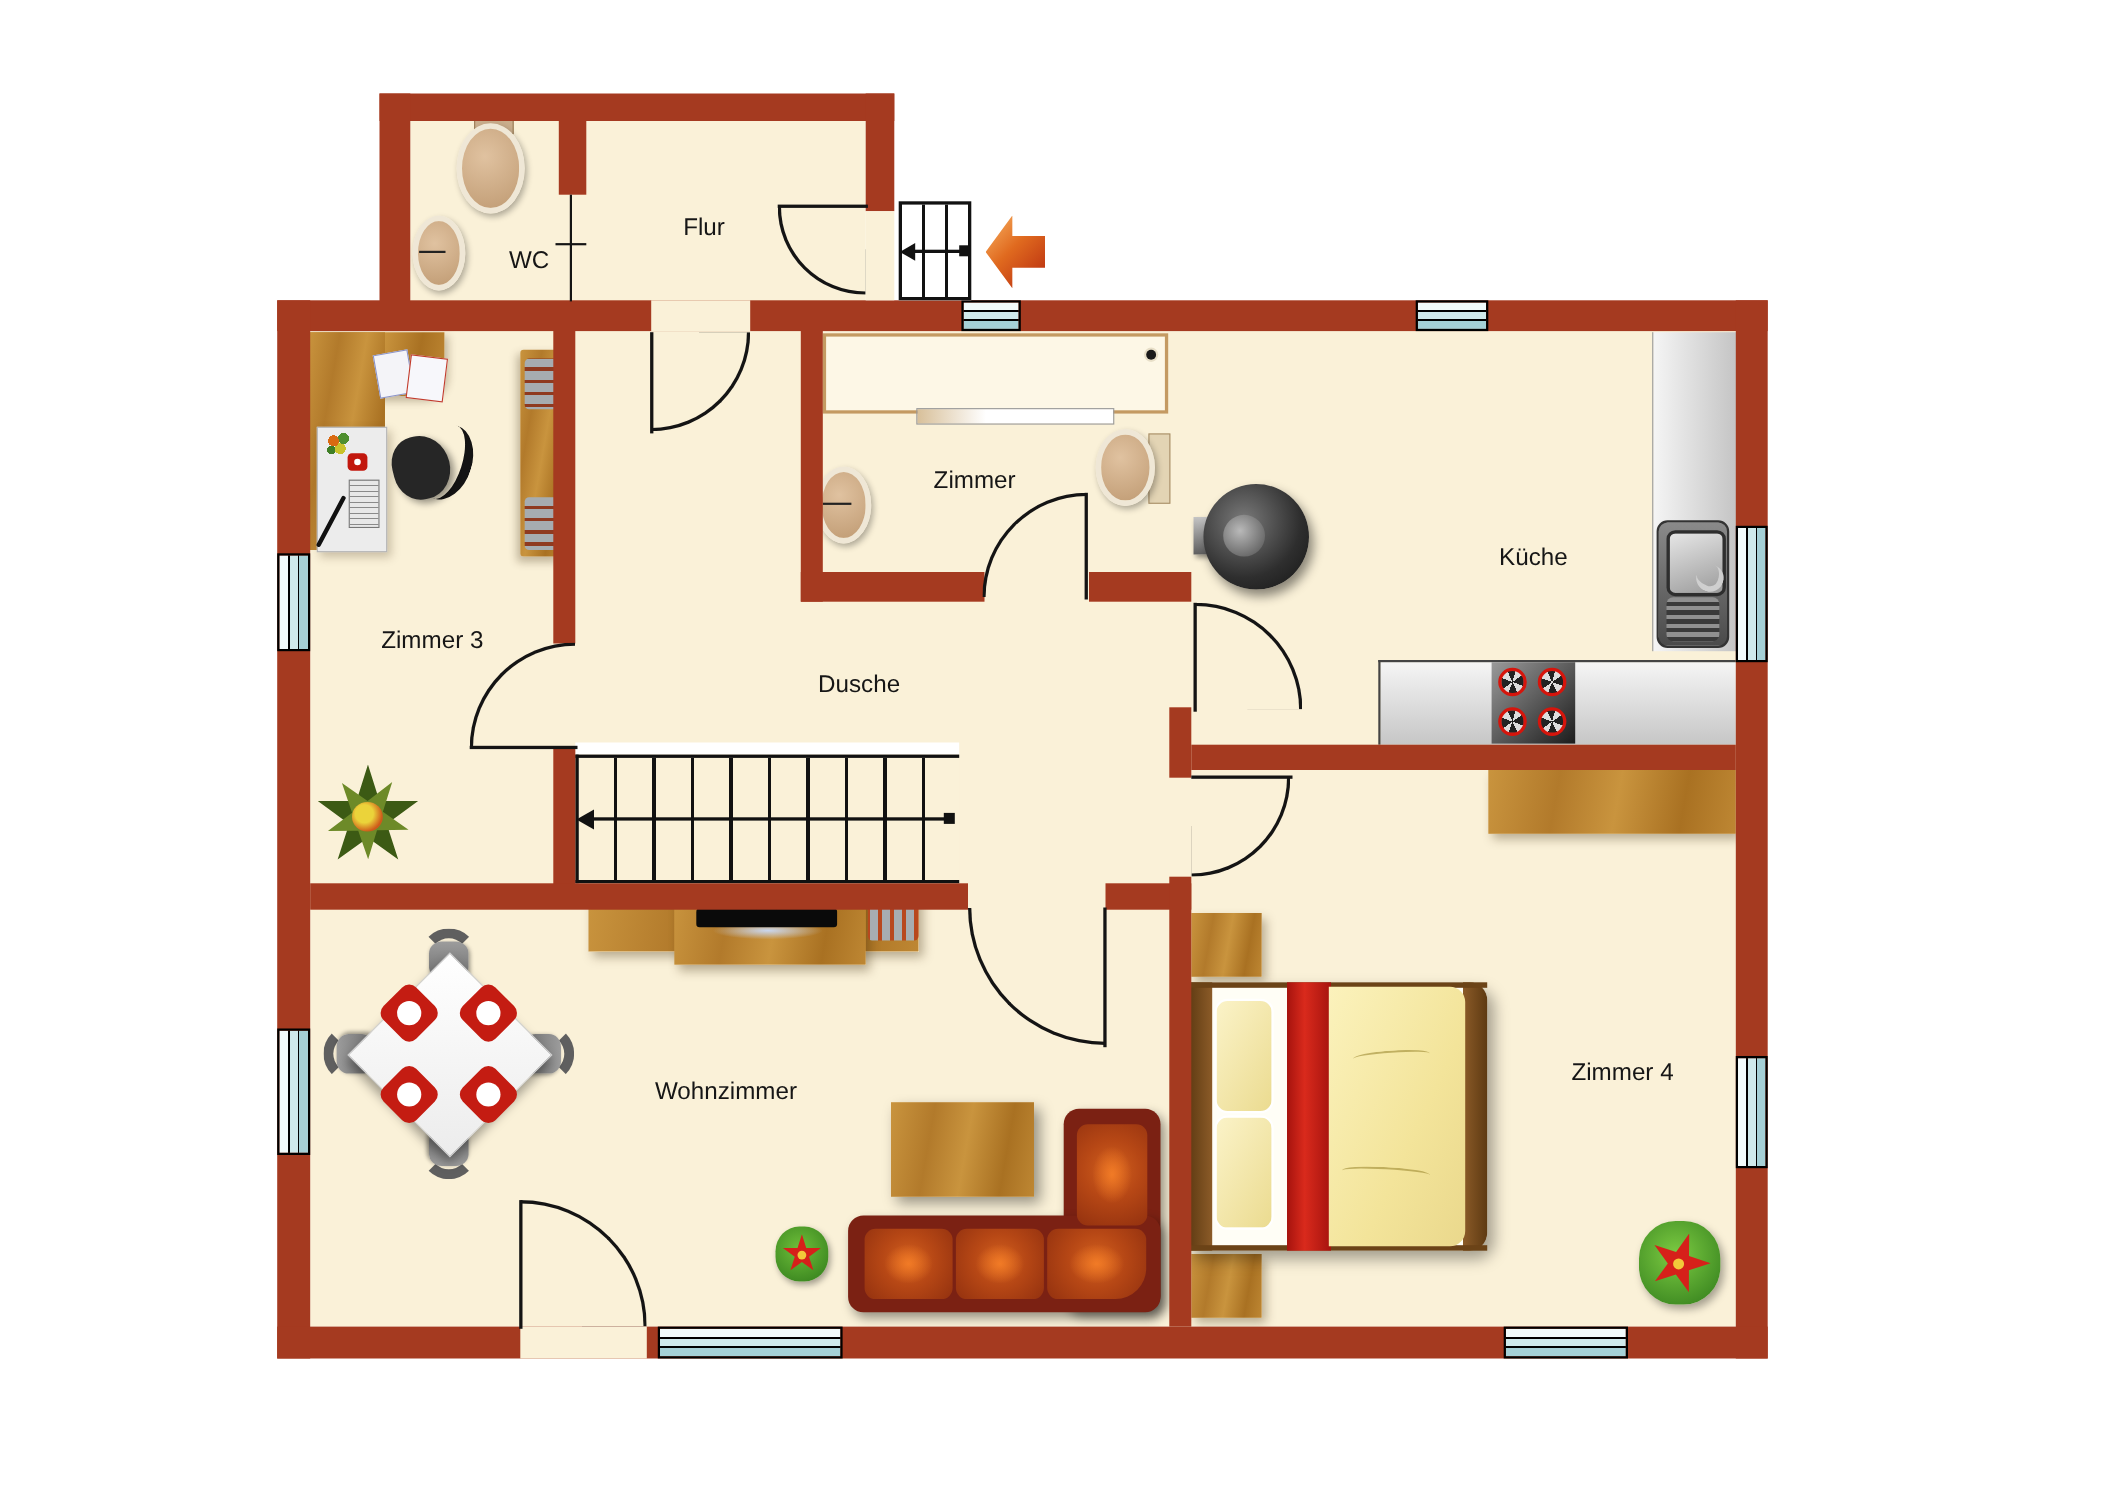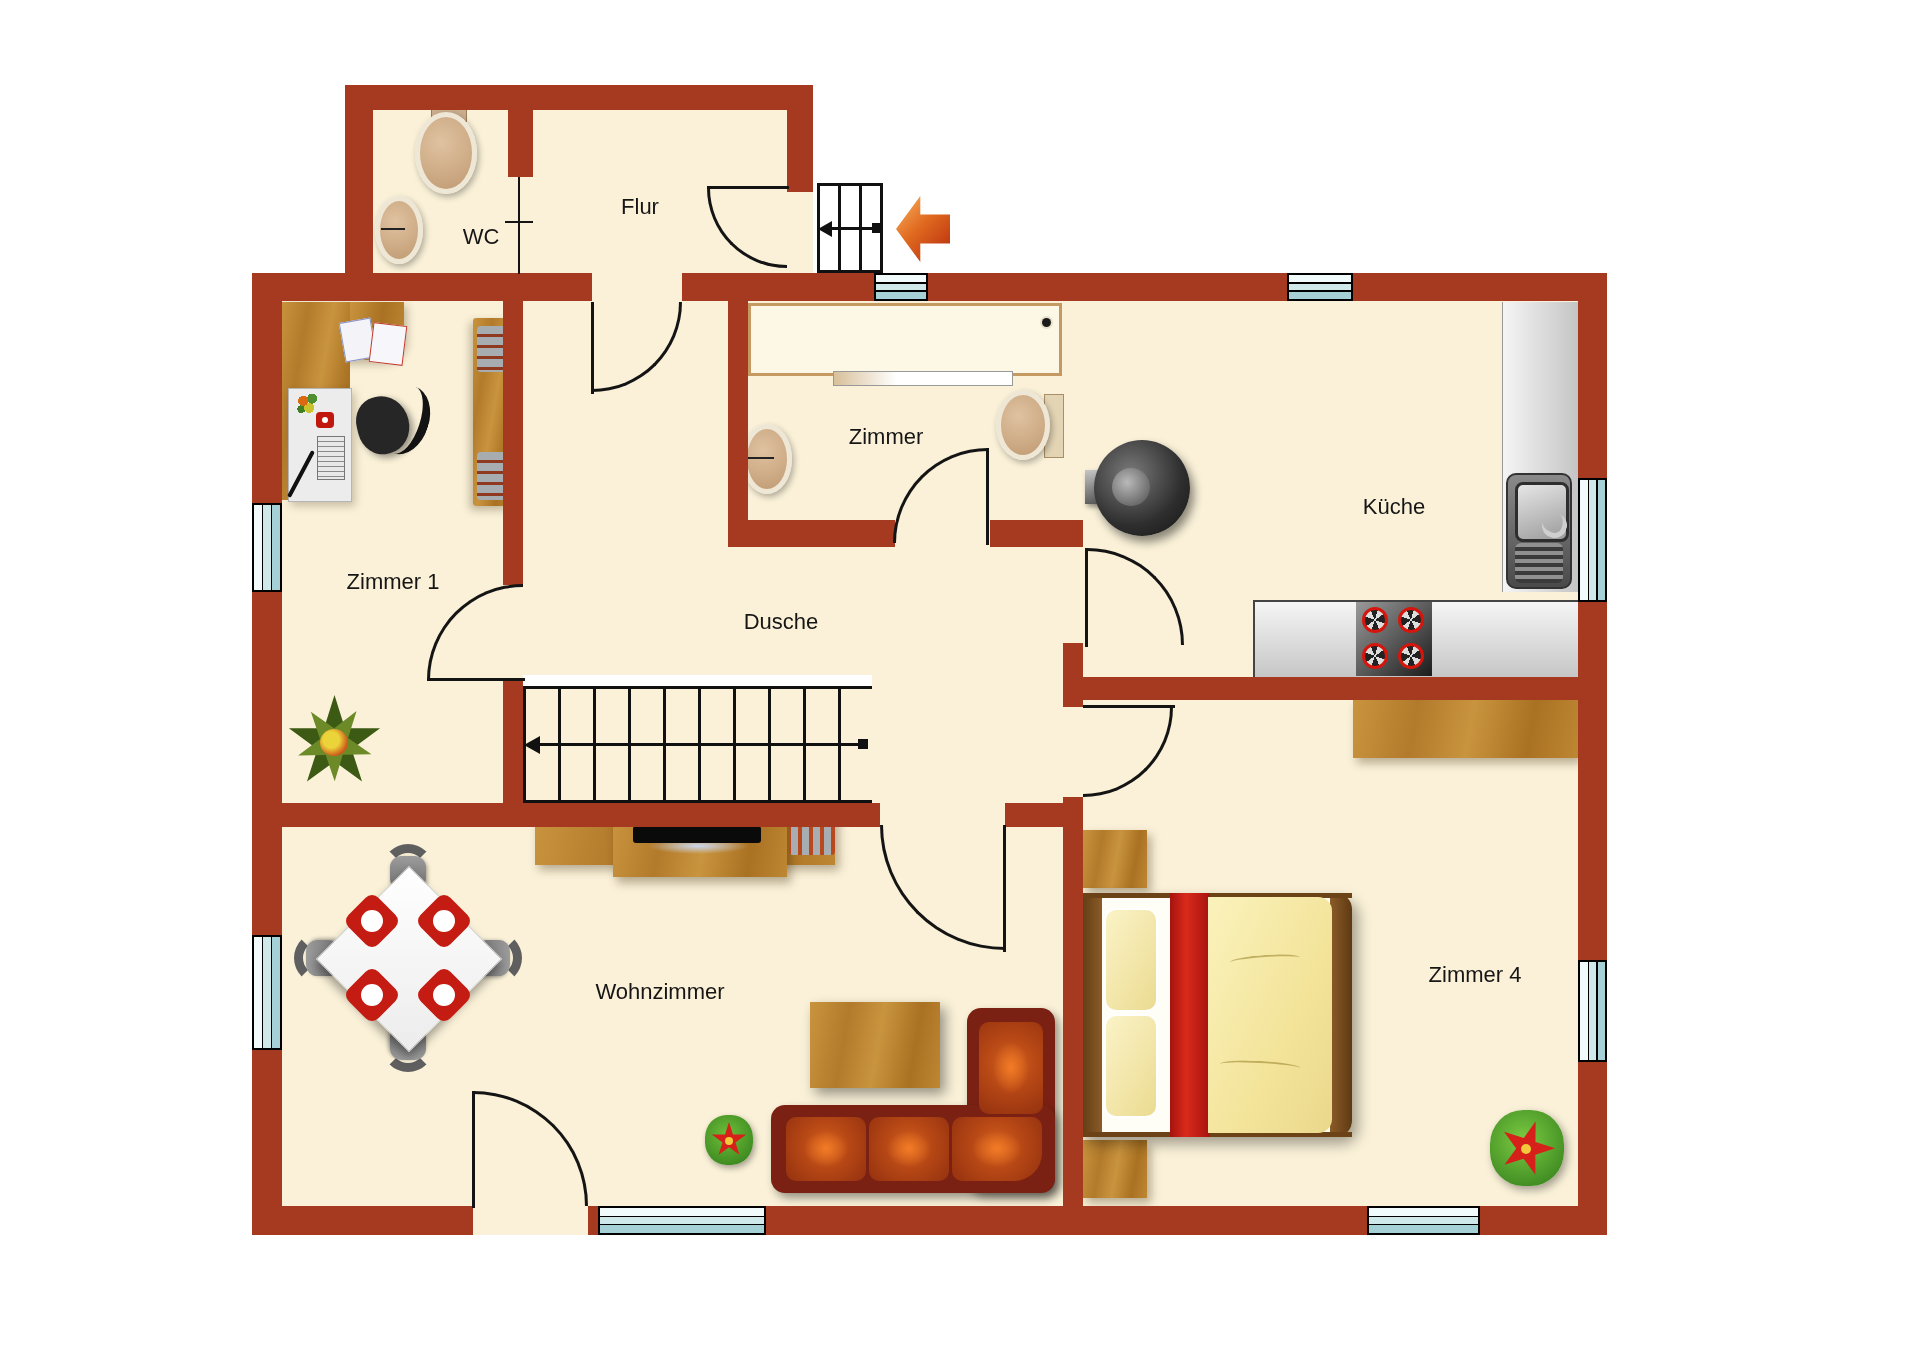"Zimmer 1" div.label { text: 1 -> 3 }
